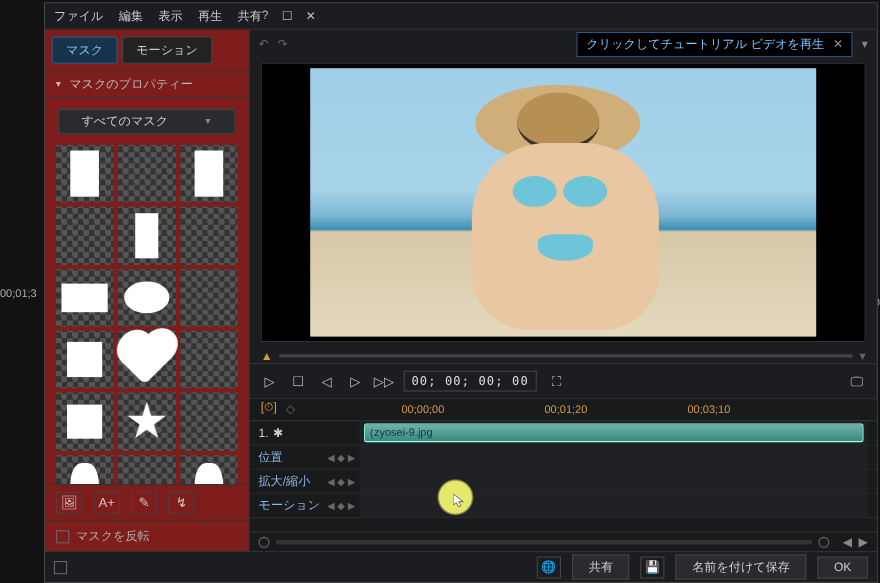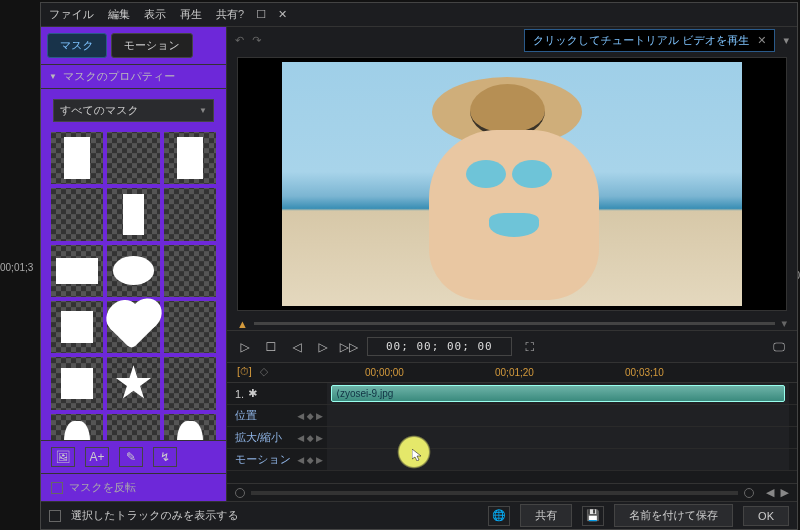"マスク" .left { background: #6d28d9 -> #7f1d1d }
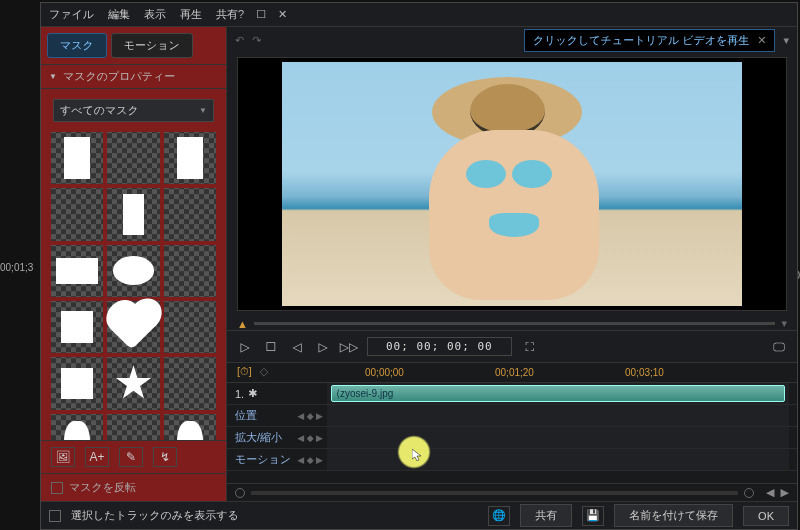"すべてのマスク" .dropdown { padding: 3px 6px -> 3px 20px }
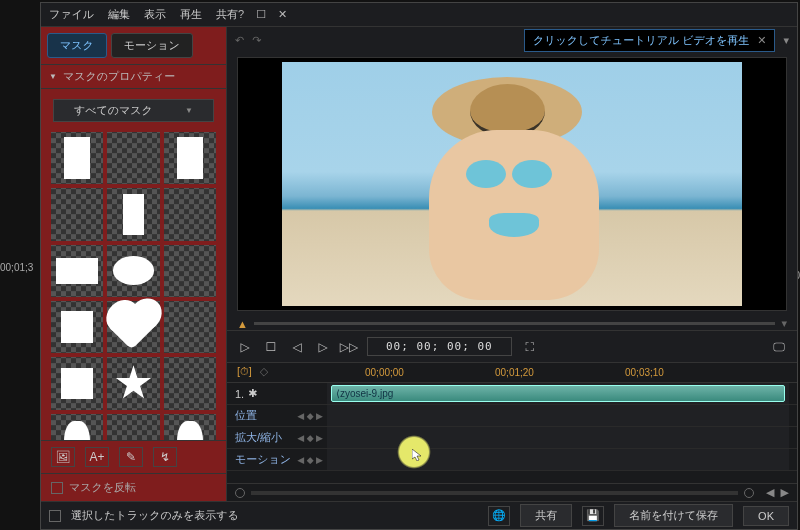"00; 00; 00; 00" .timecode { padding: 2px 18px -> 2px 6px }
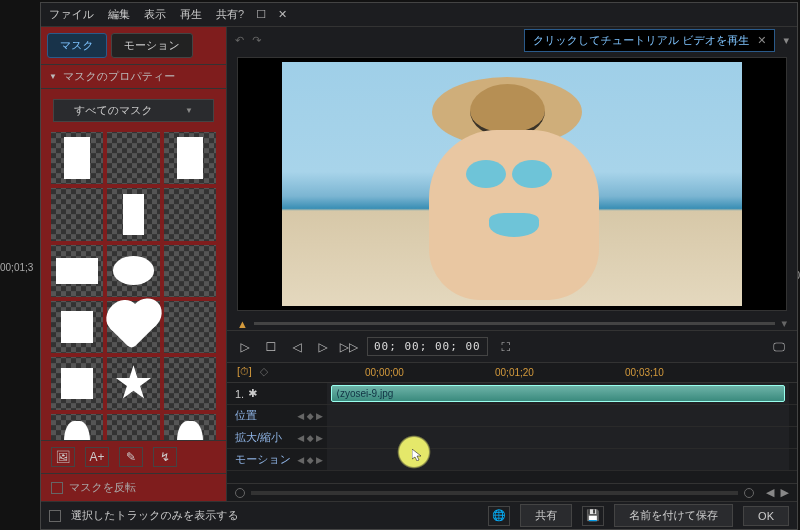"選択したトラックのみを表示する" span { html: <span>選択したトラックのみを表示する</span> -> none }
